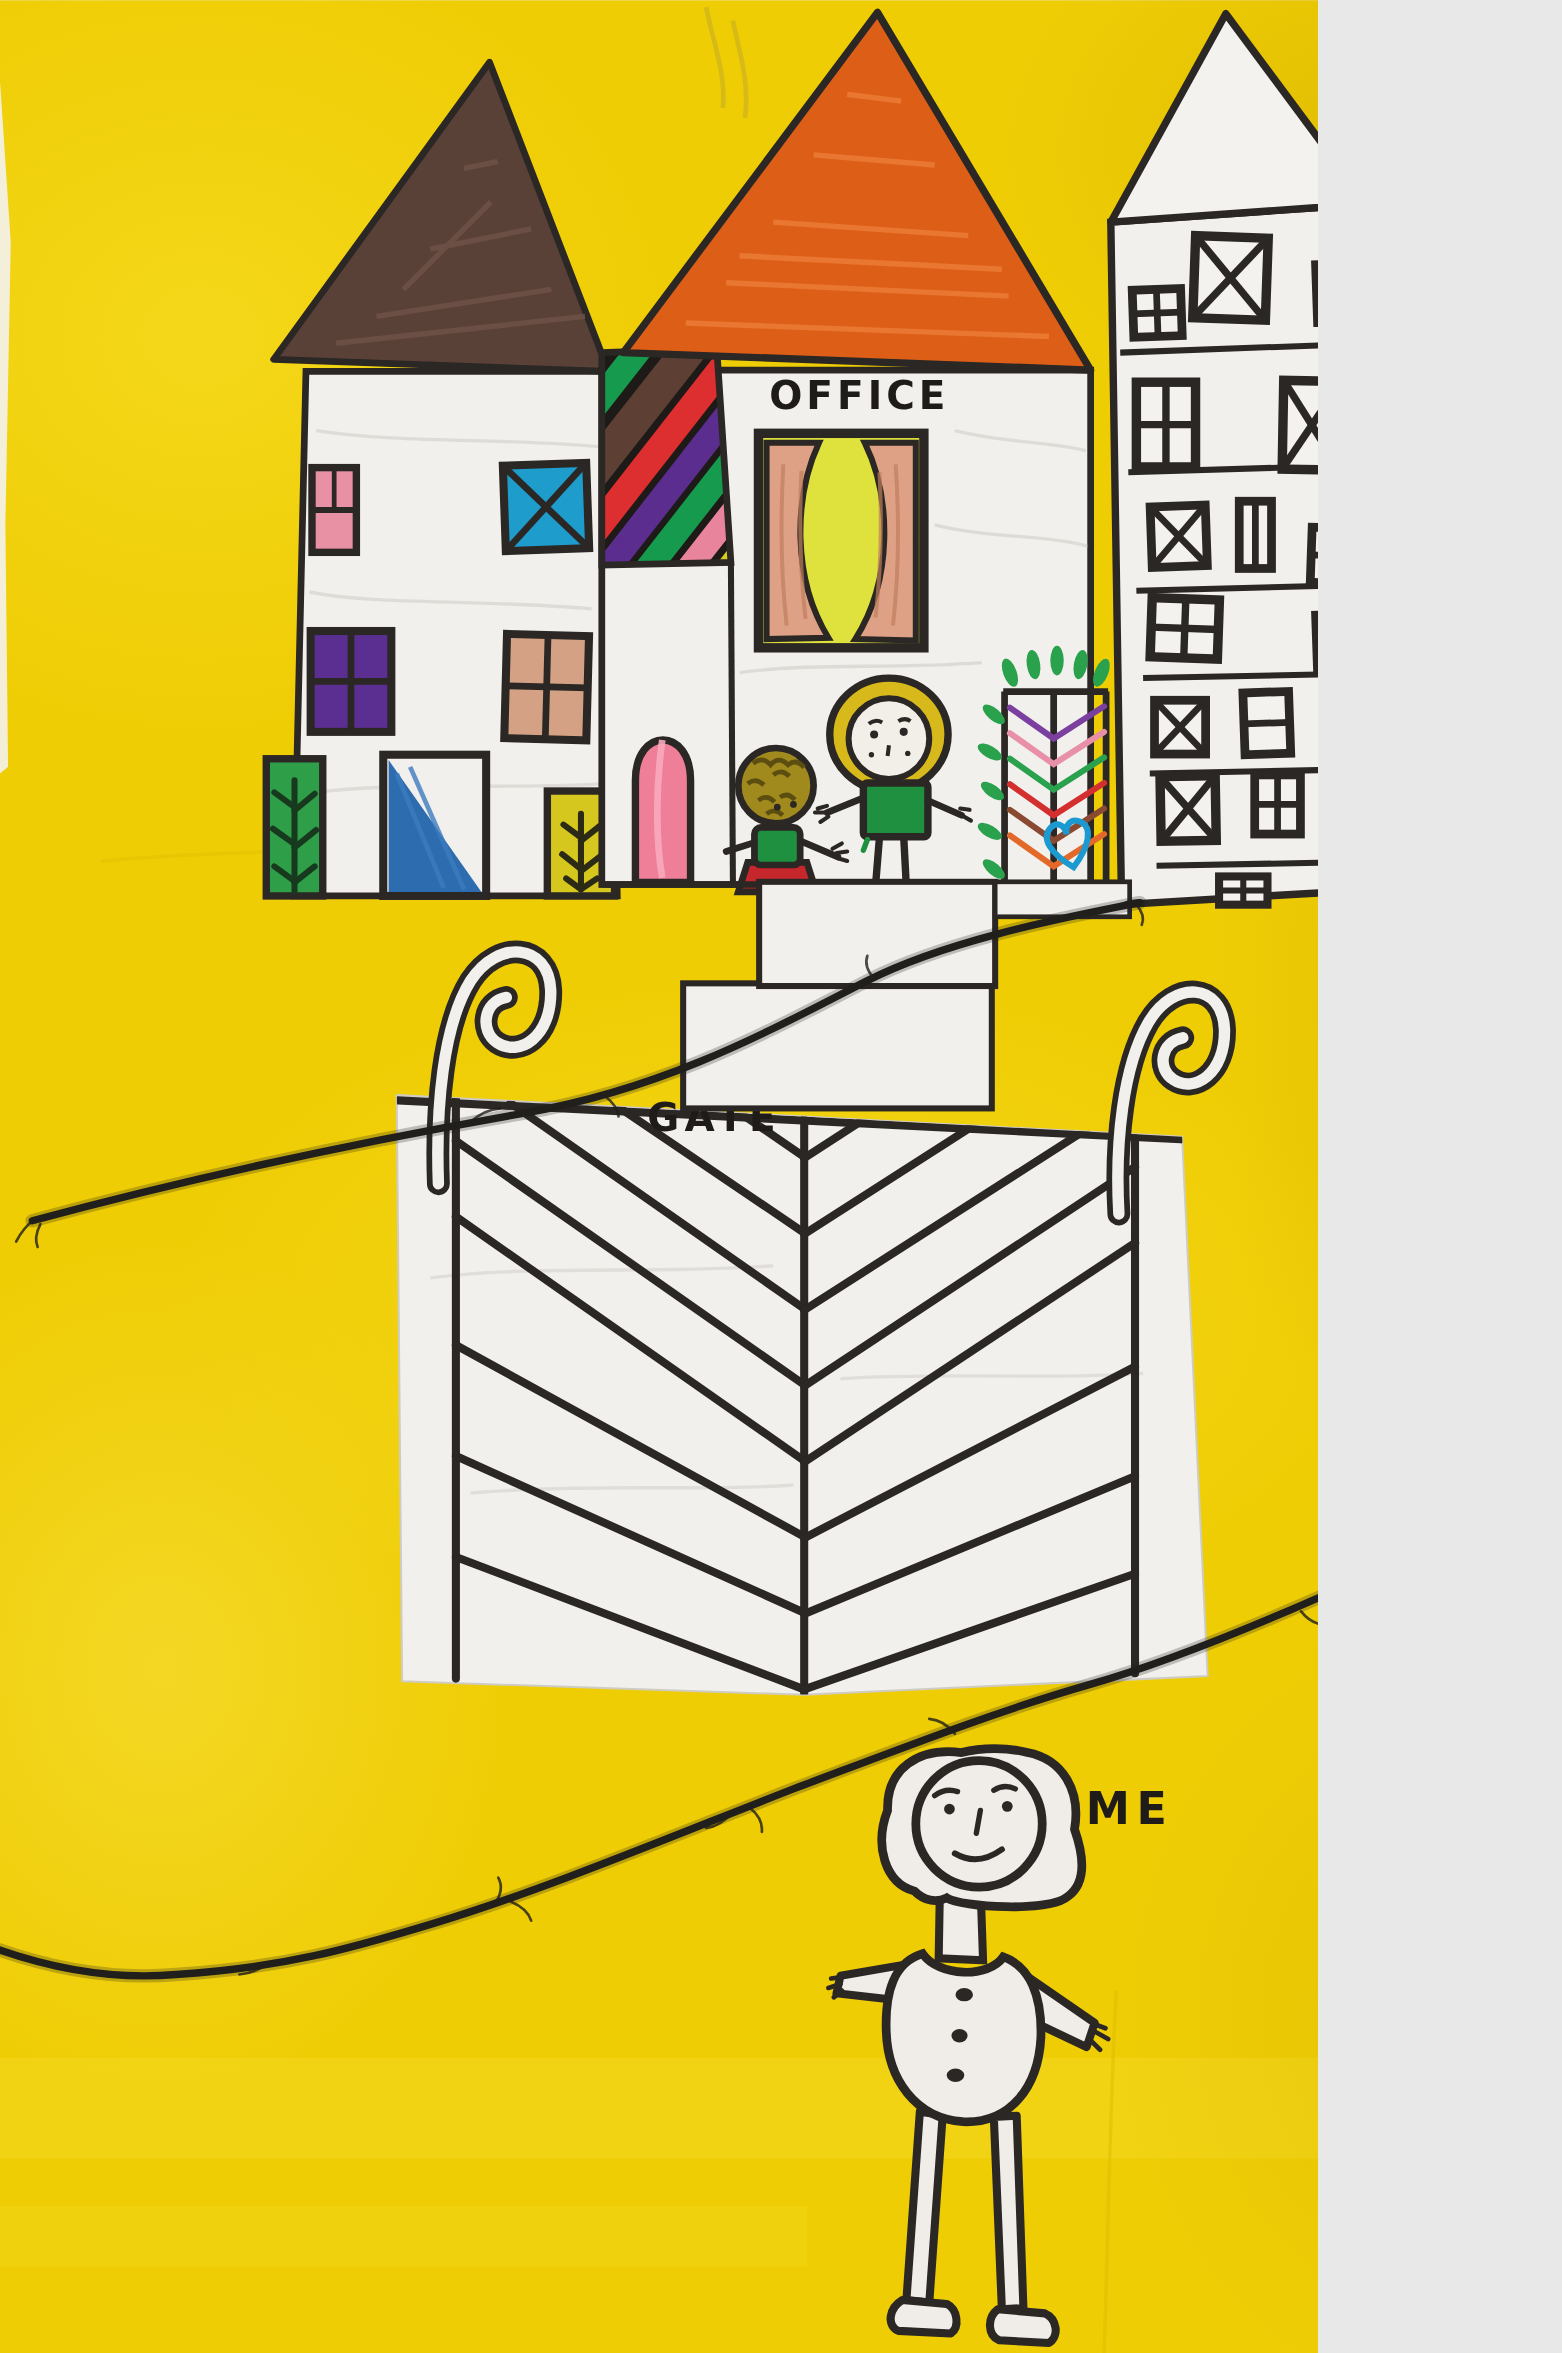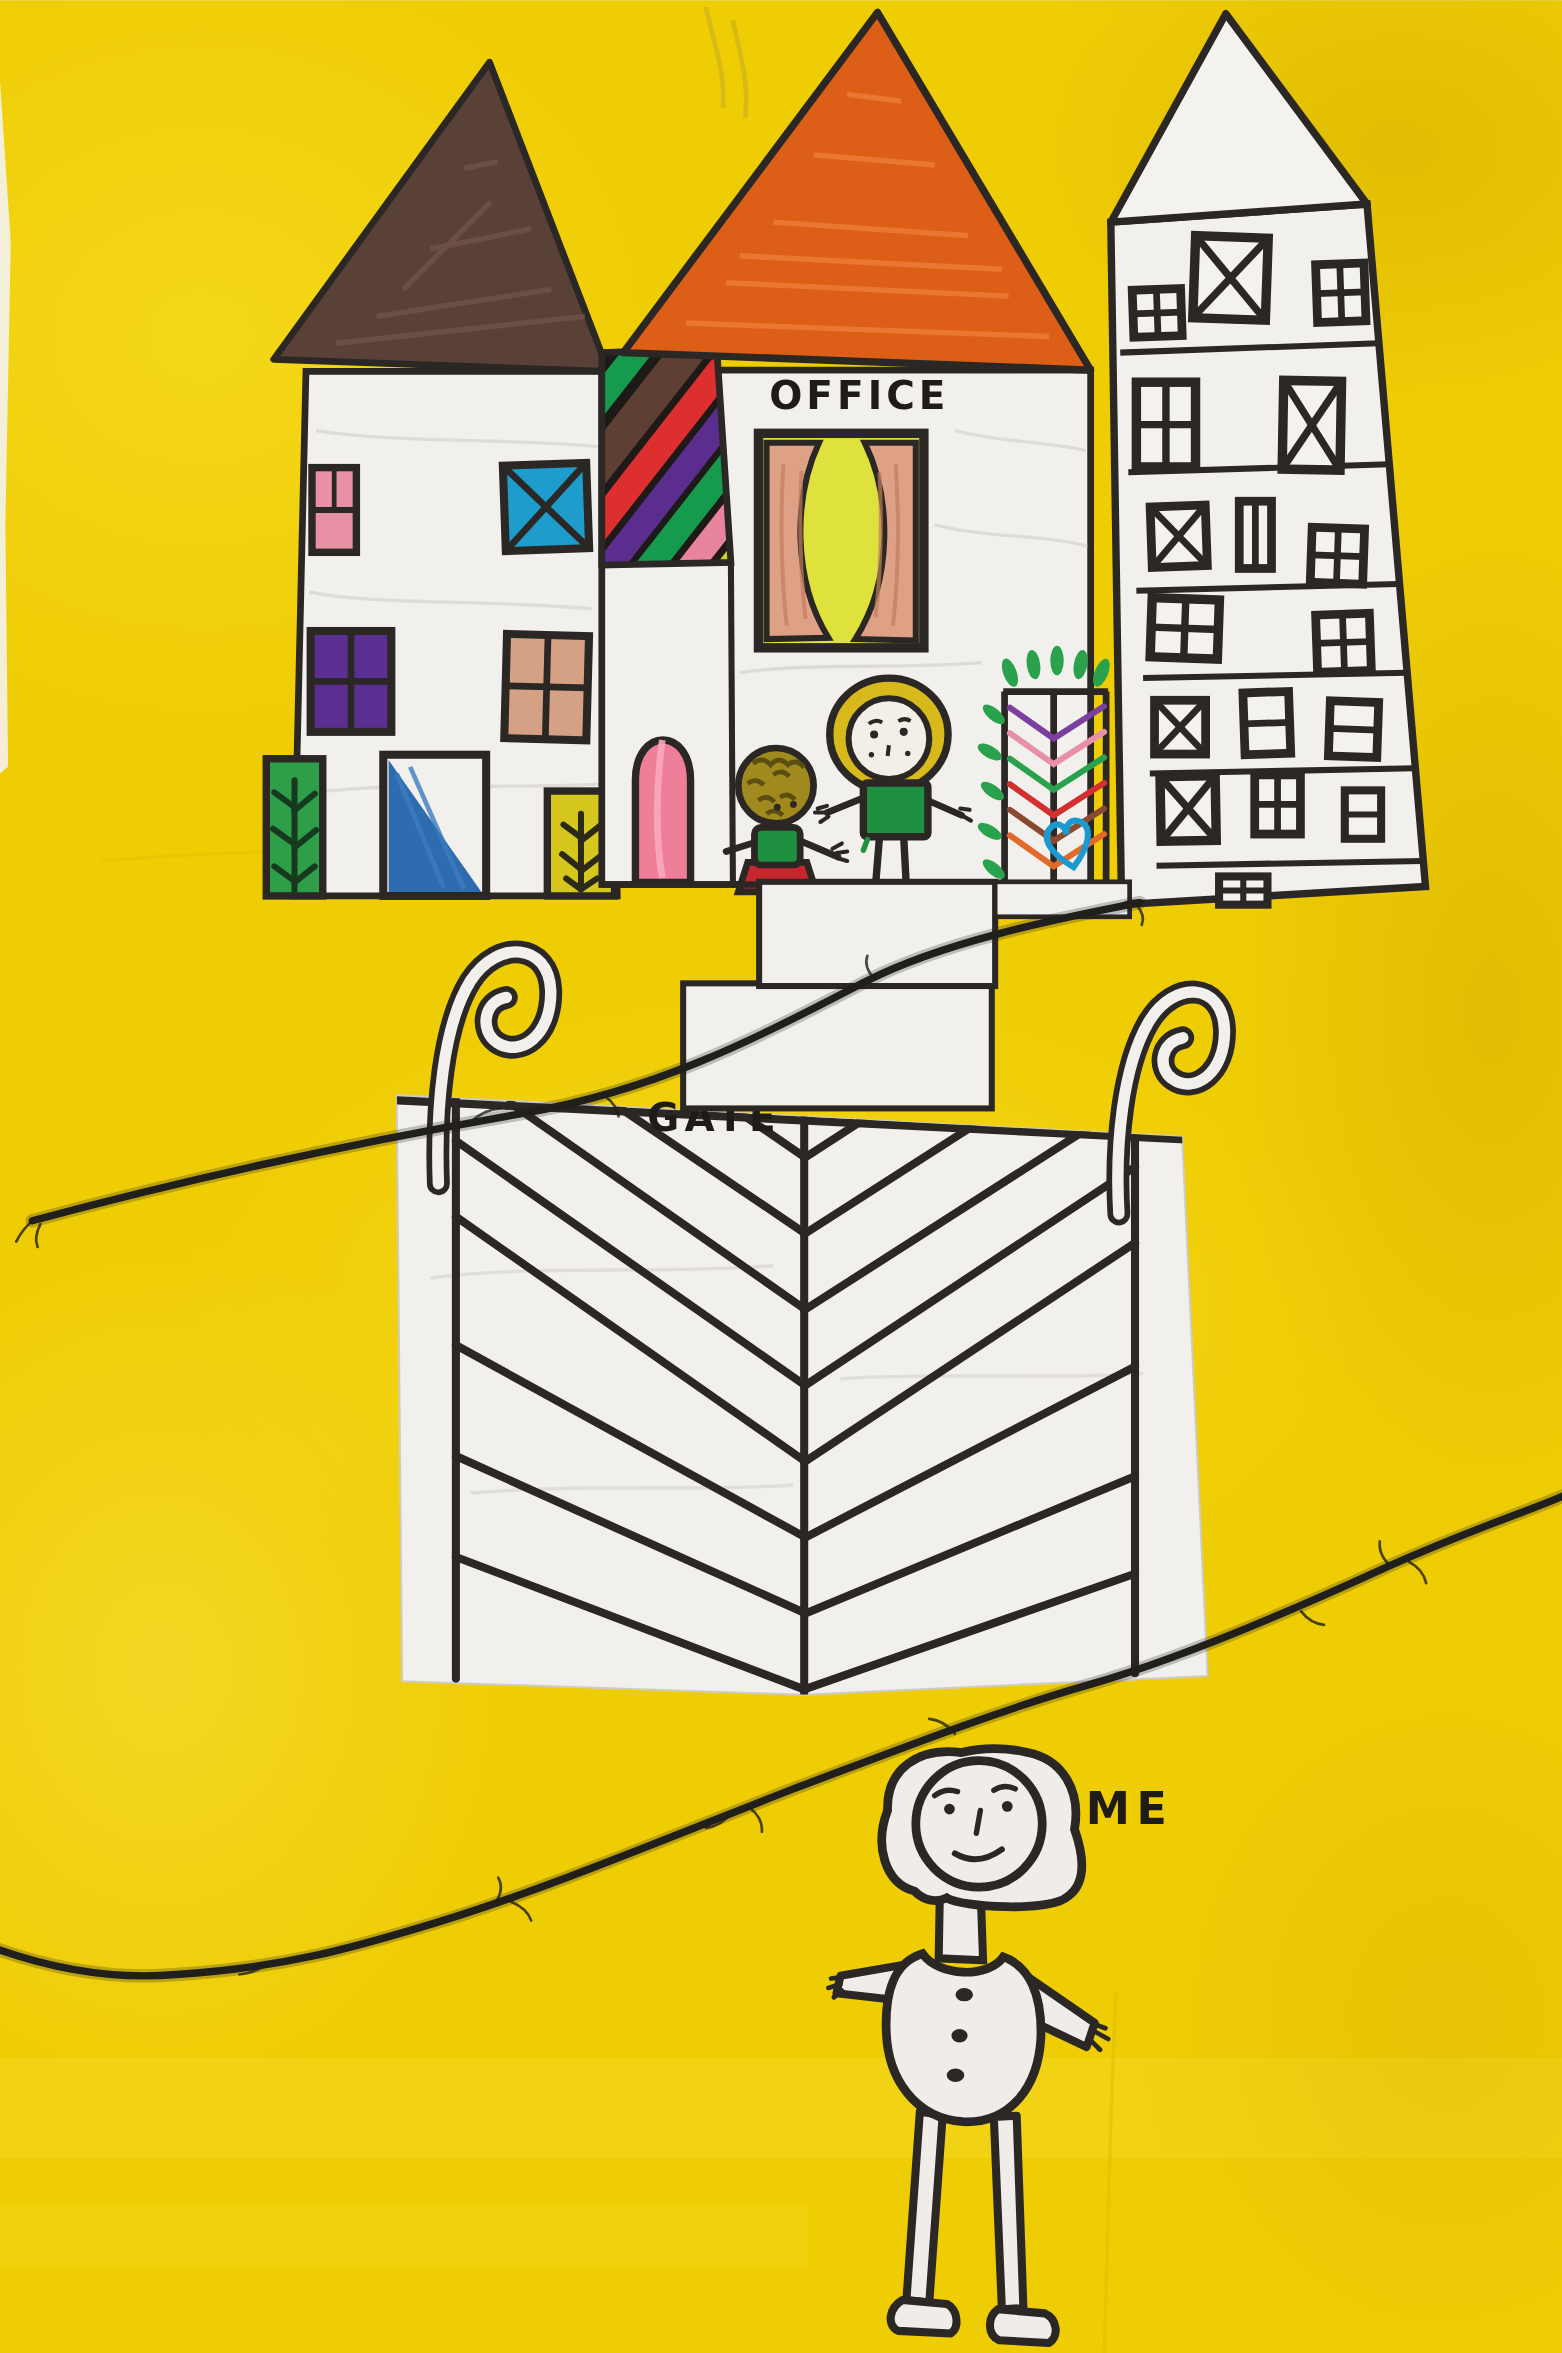"OFFICE" .canvas { width: 1562px -> 1318px }
